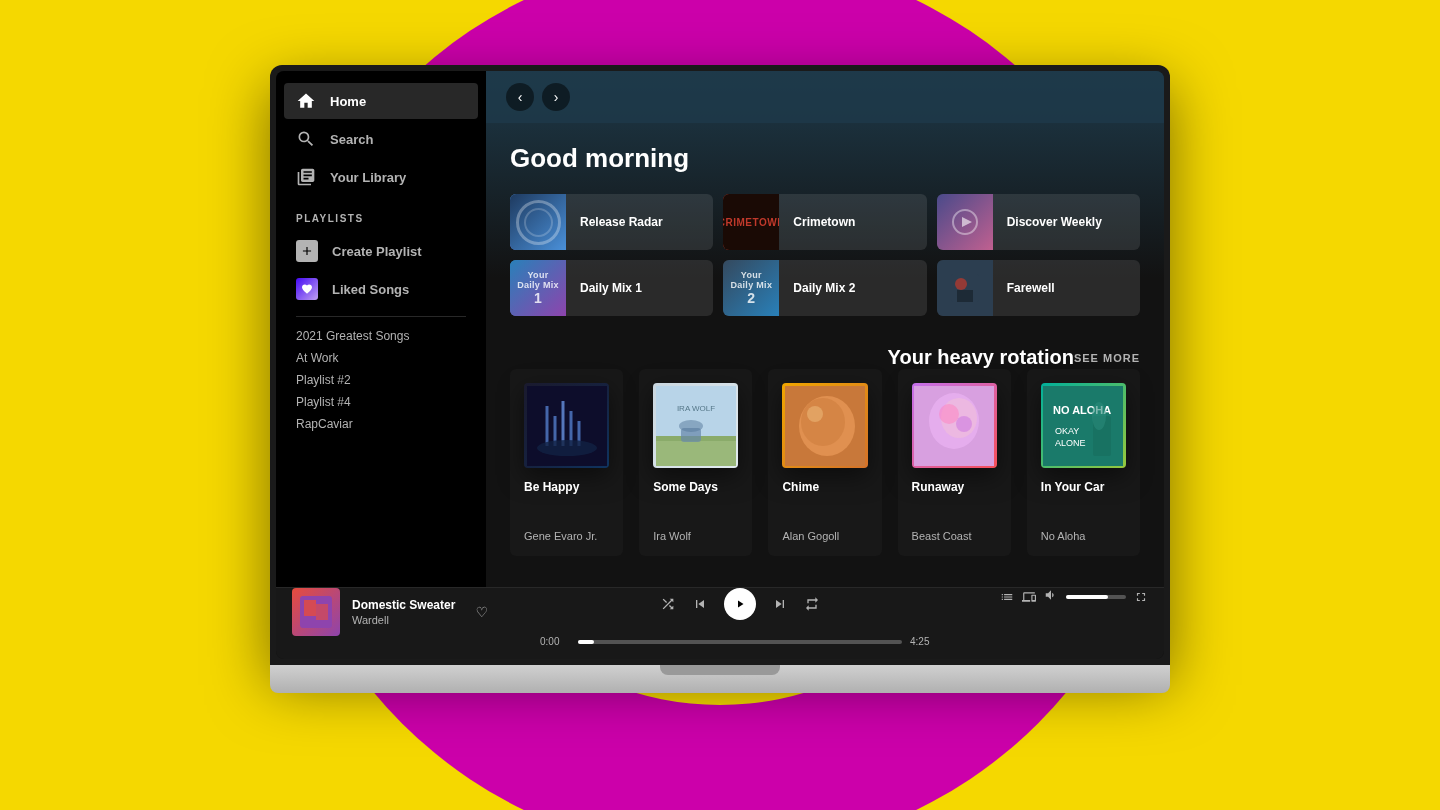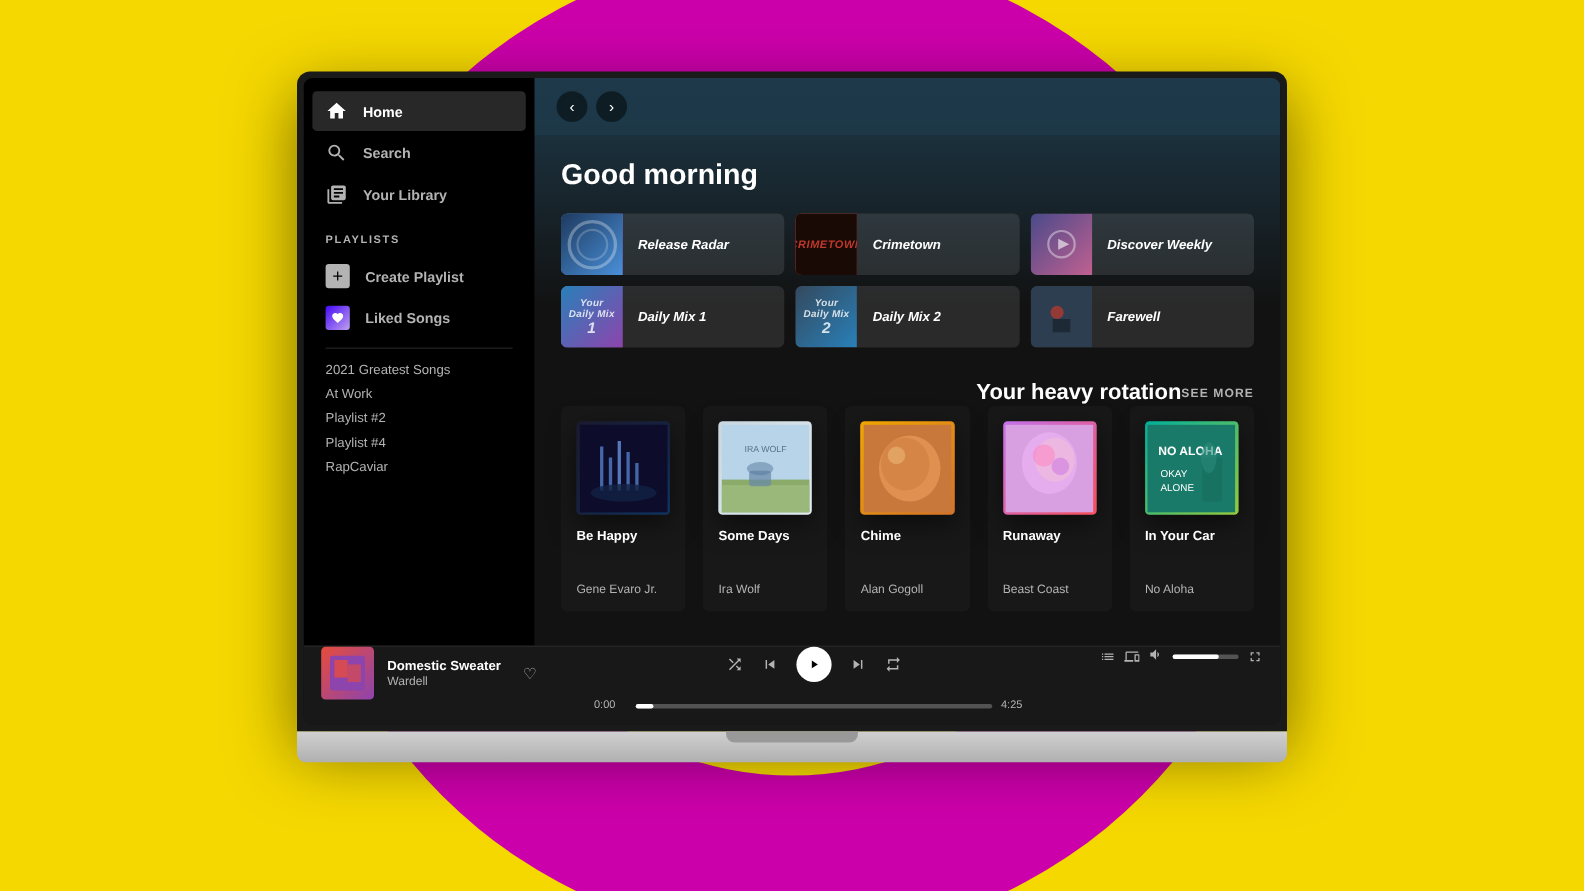"Release Radar" .quick-card { font-style: italic -> none }
